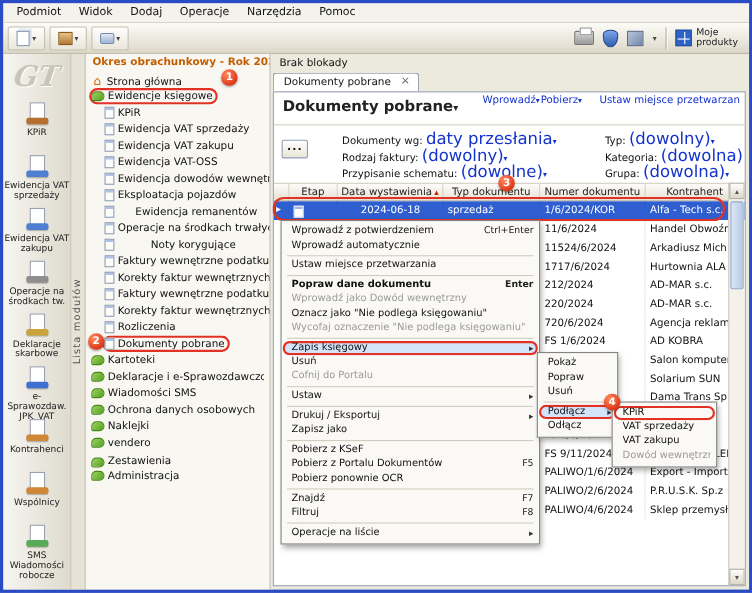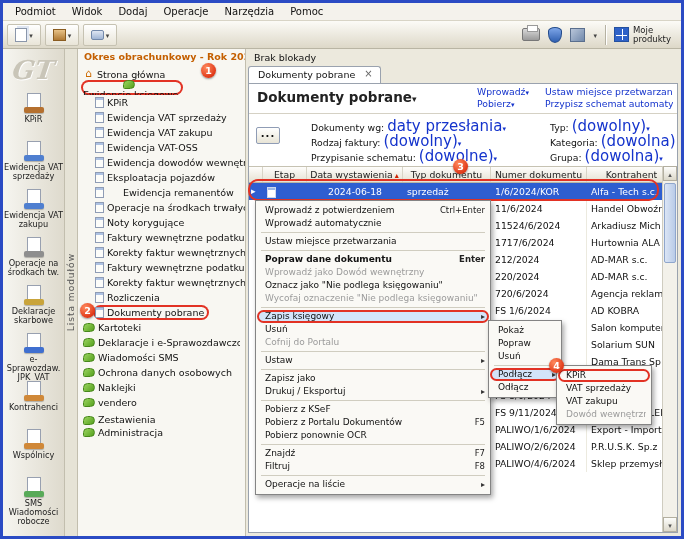"Ewidencje księgowe" div.tree-item { flex-direction: column -> none }
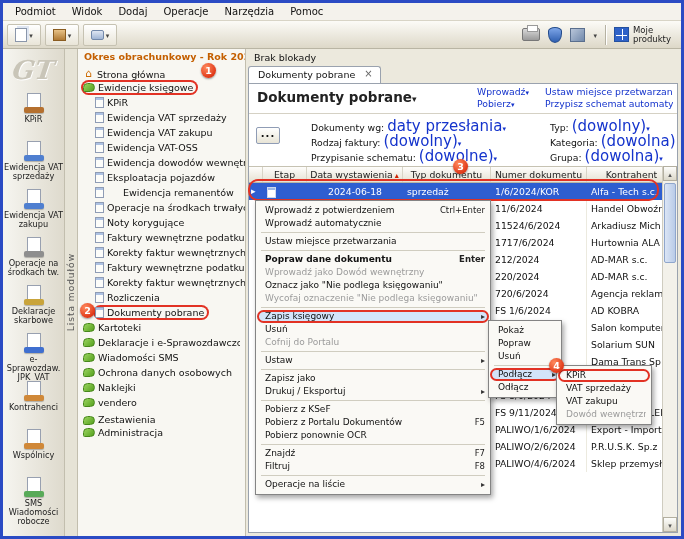"Wprowadź" .link-col { flex-direction: column -> row }
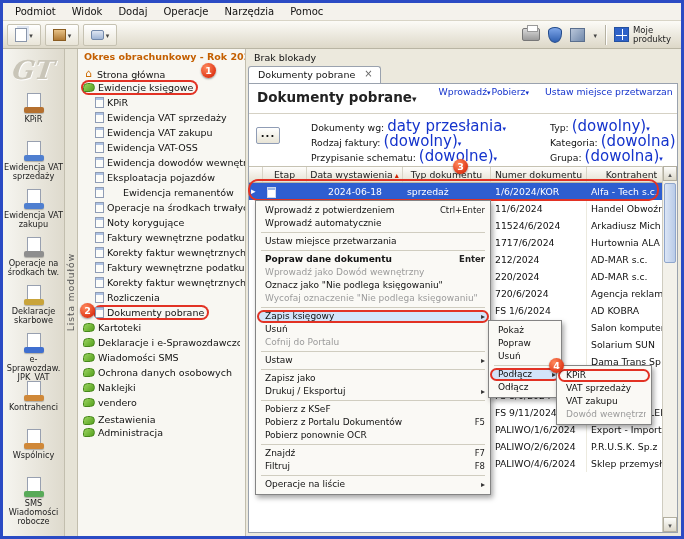"Noty korygujące" div.tree-item { gap: none -> 30px }
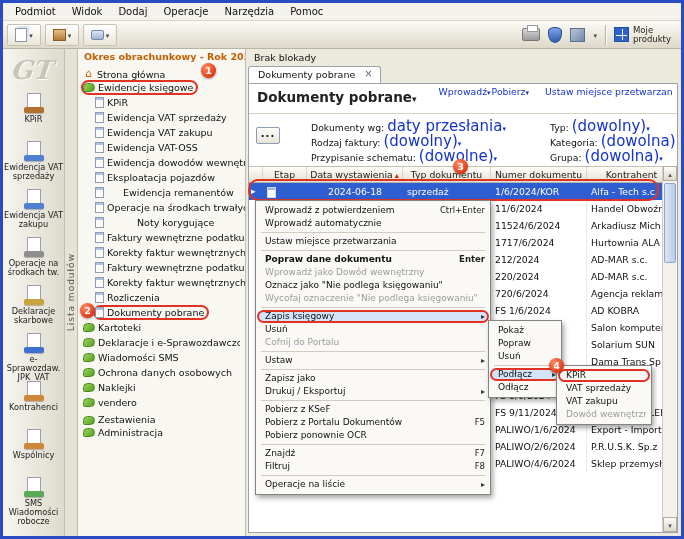"Zapisz jako" div.cm-item { order: before "Drukuj / Eksportuj" -> after "Drukuj / Eksportuj" }
